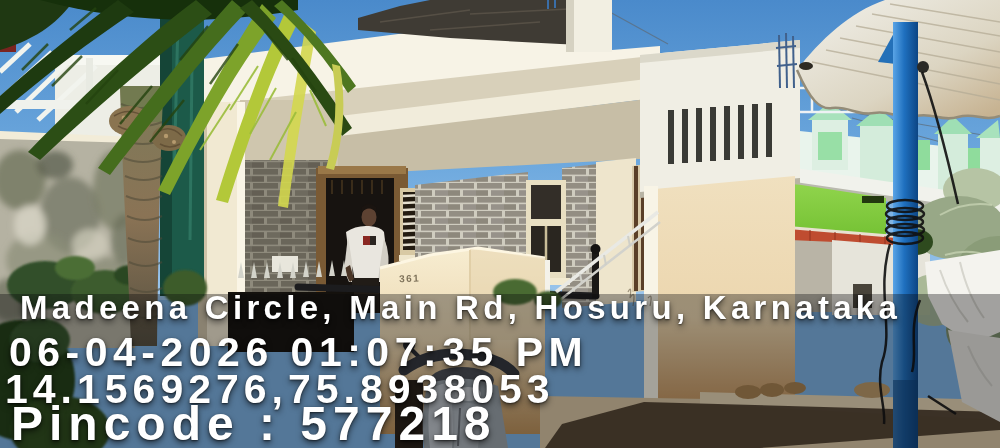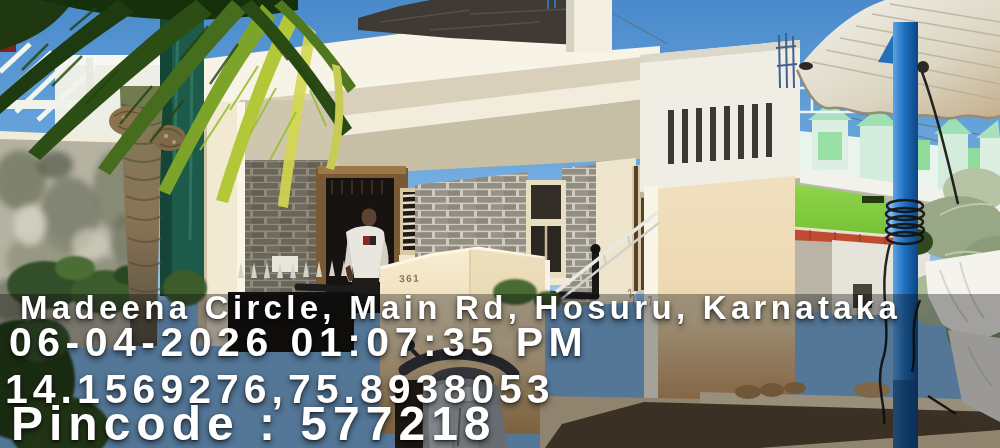"06-04-2026 01:07:35 PM" #wm2 { top: 322px -> 332px }
